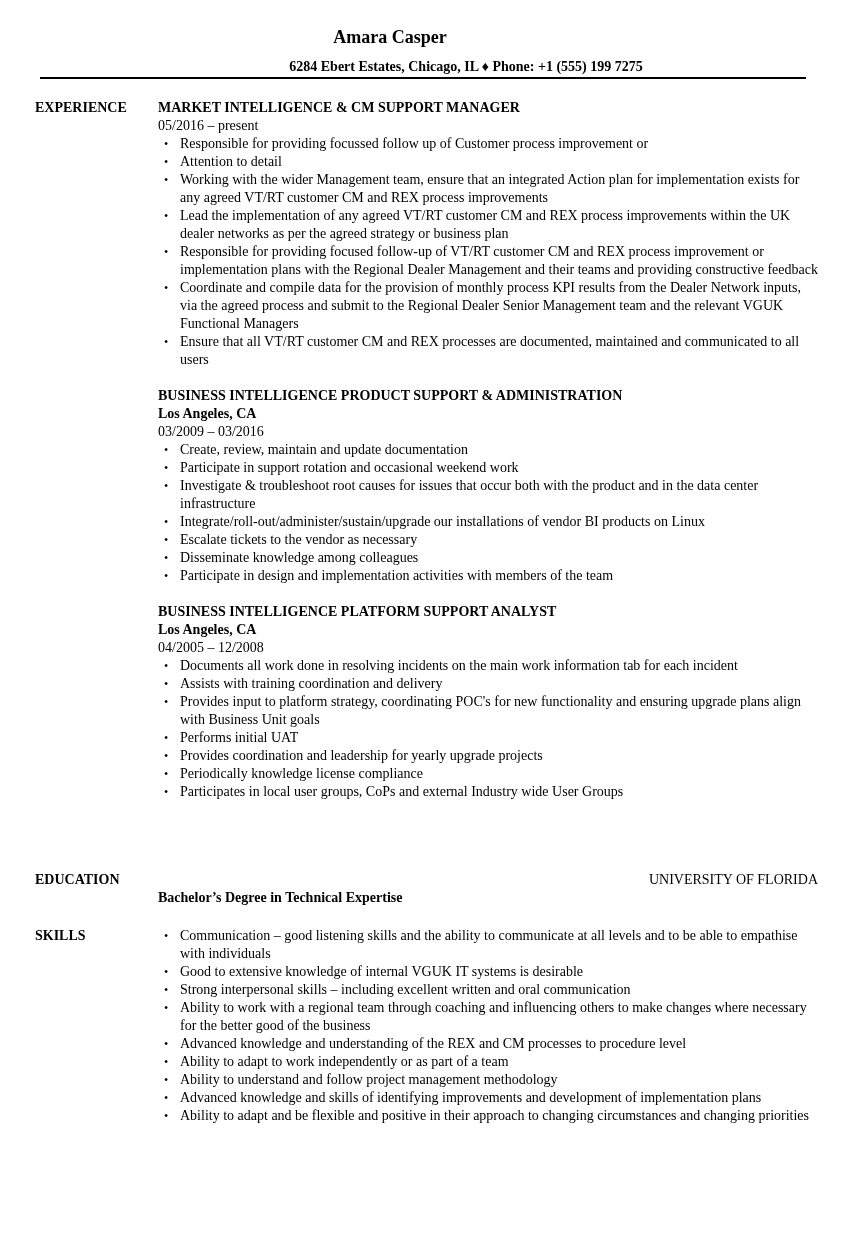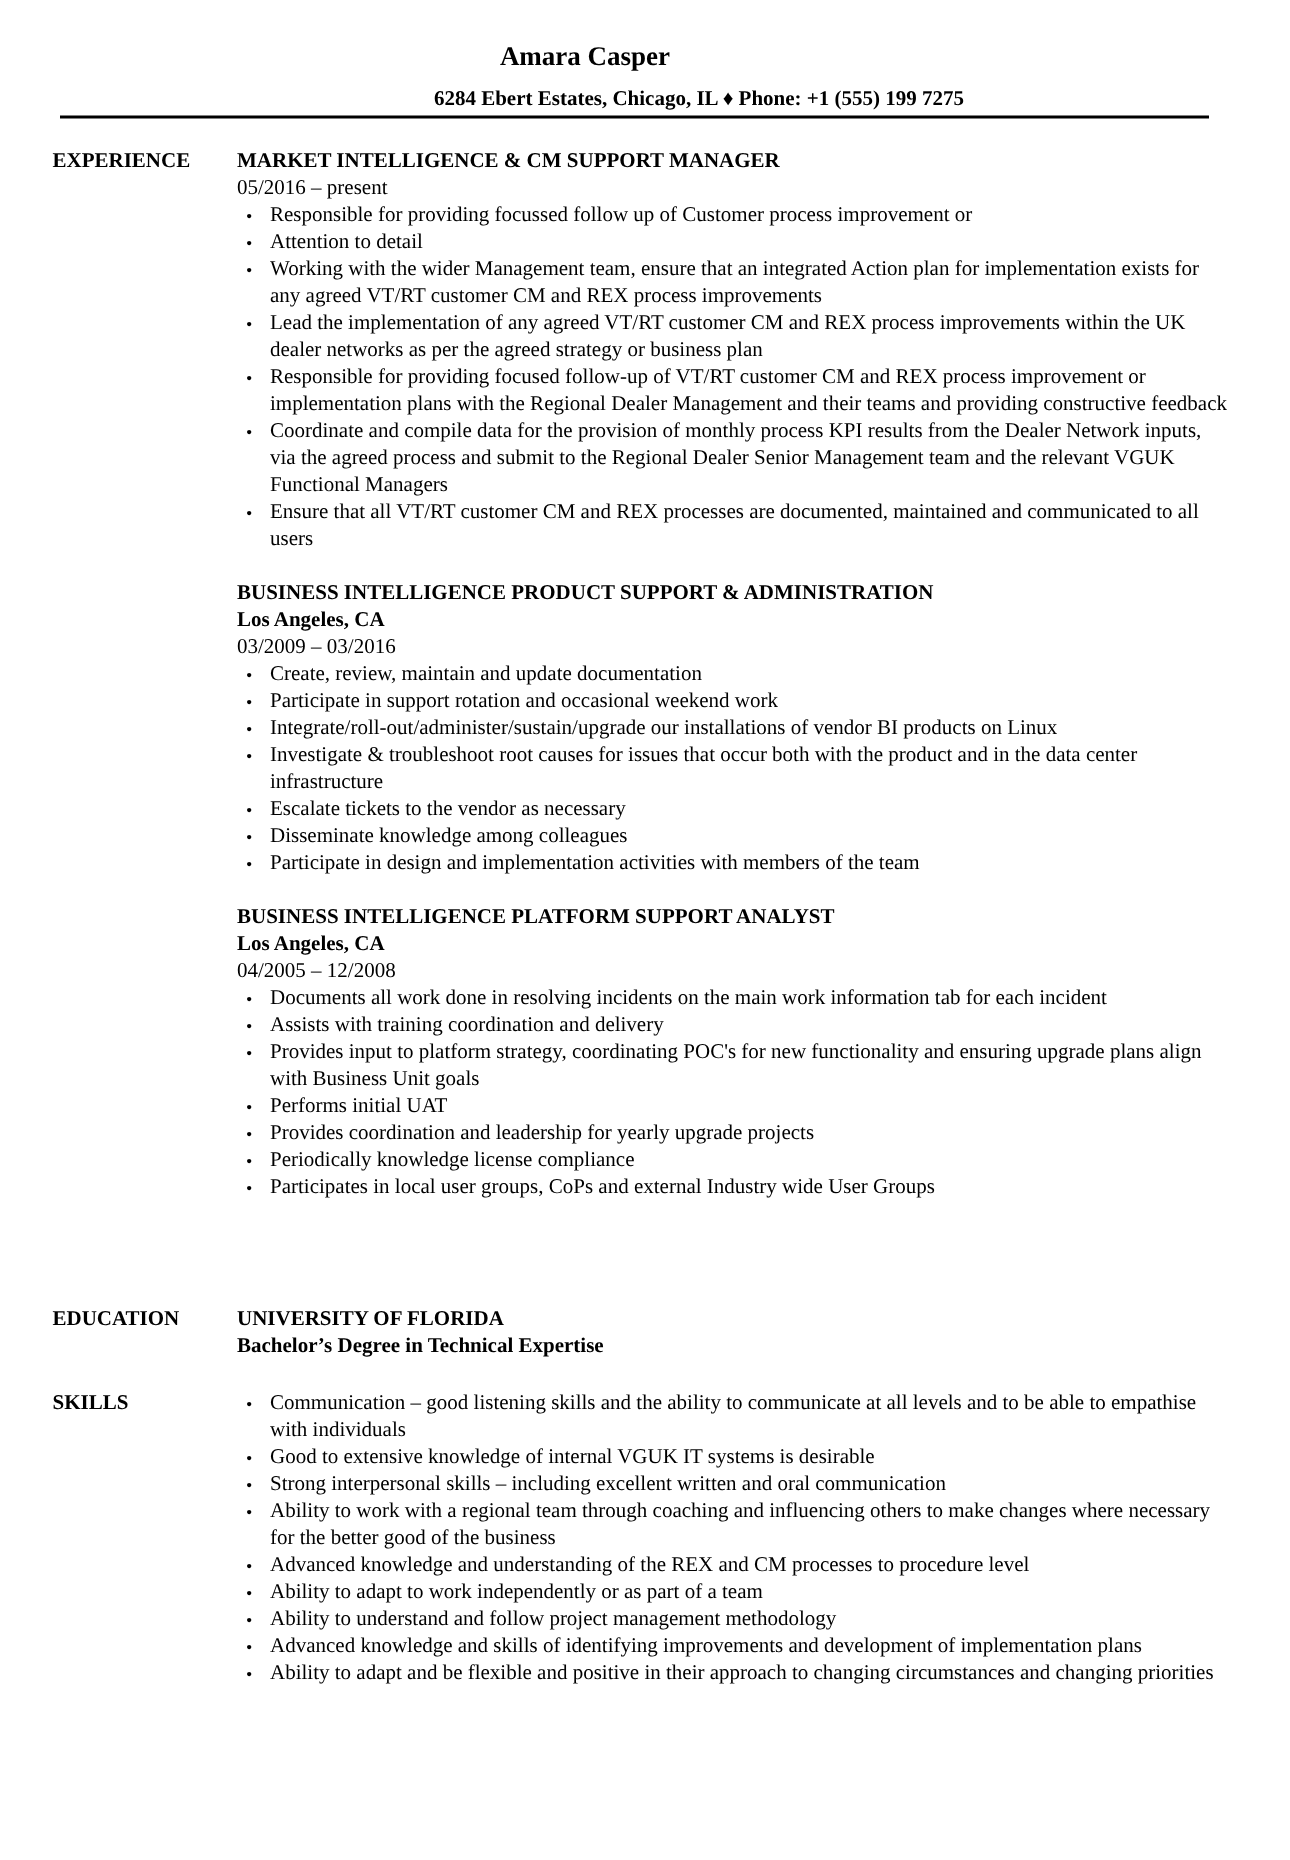"Integrate/roll-out/administer/sustain/up" li { order: before "Investigate & troubleshoot root causes" -> after "Investigate & troubleshoot root causes" }
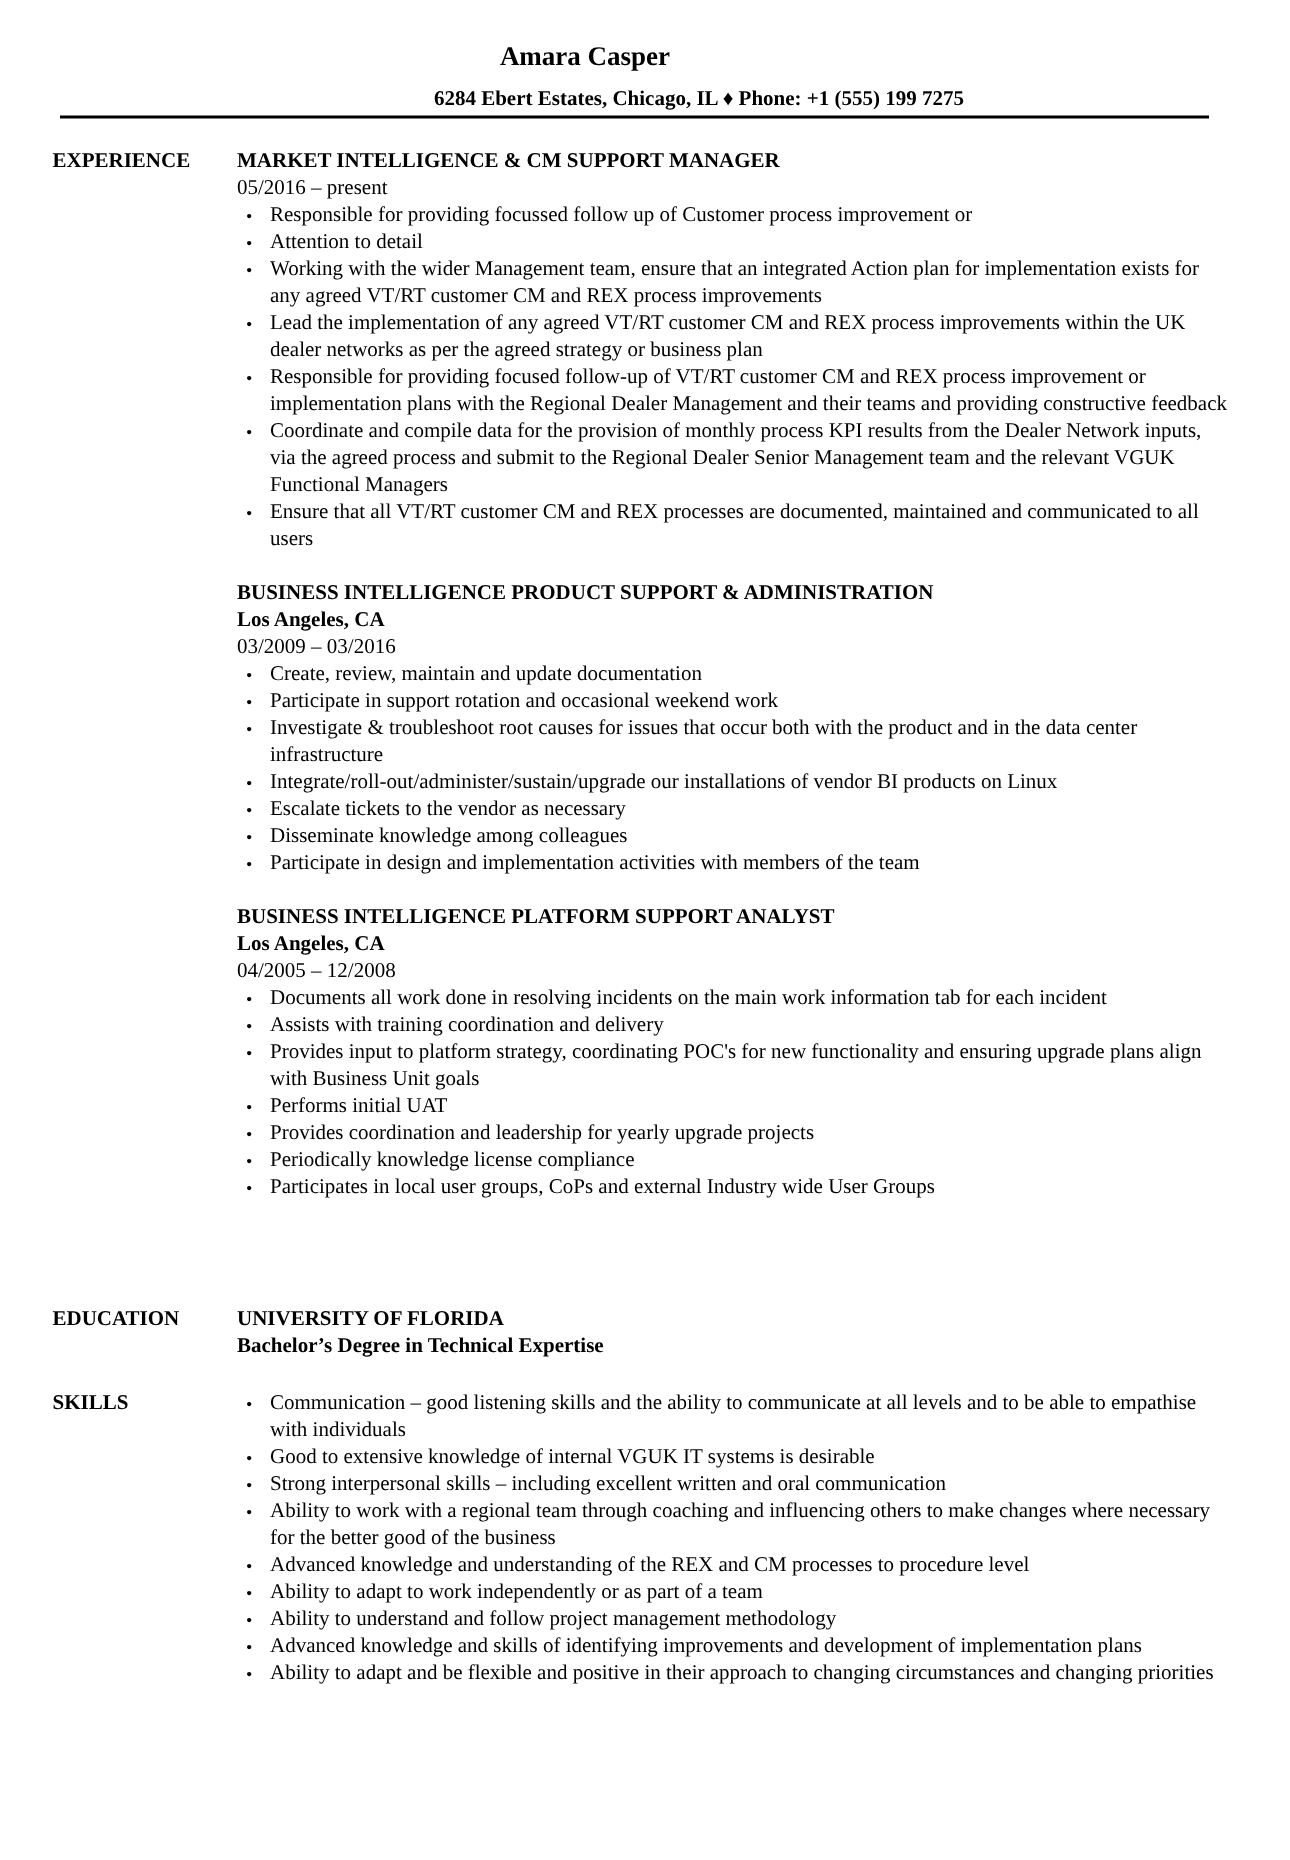"UNIVERSITY OF FLORIDA" .edu-school { font-weight: bold -> normal; text-align: none -> right }
